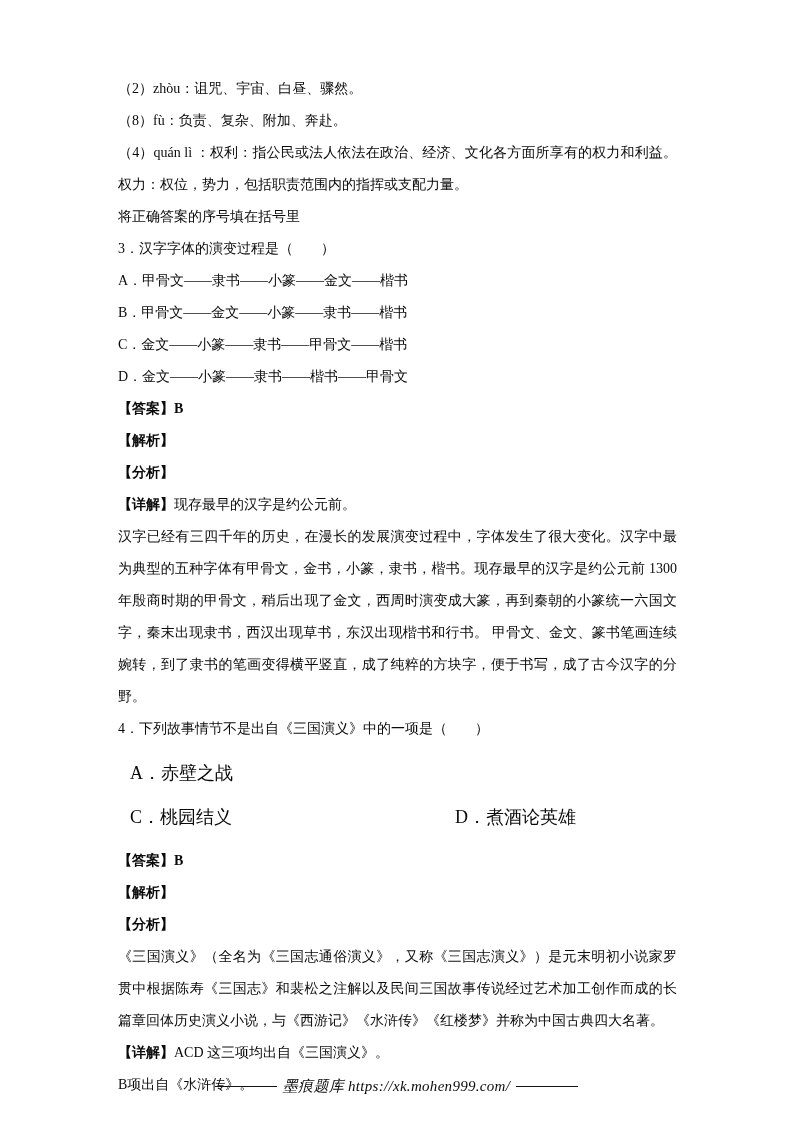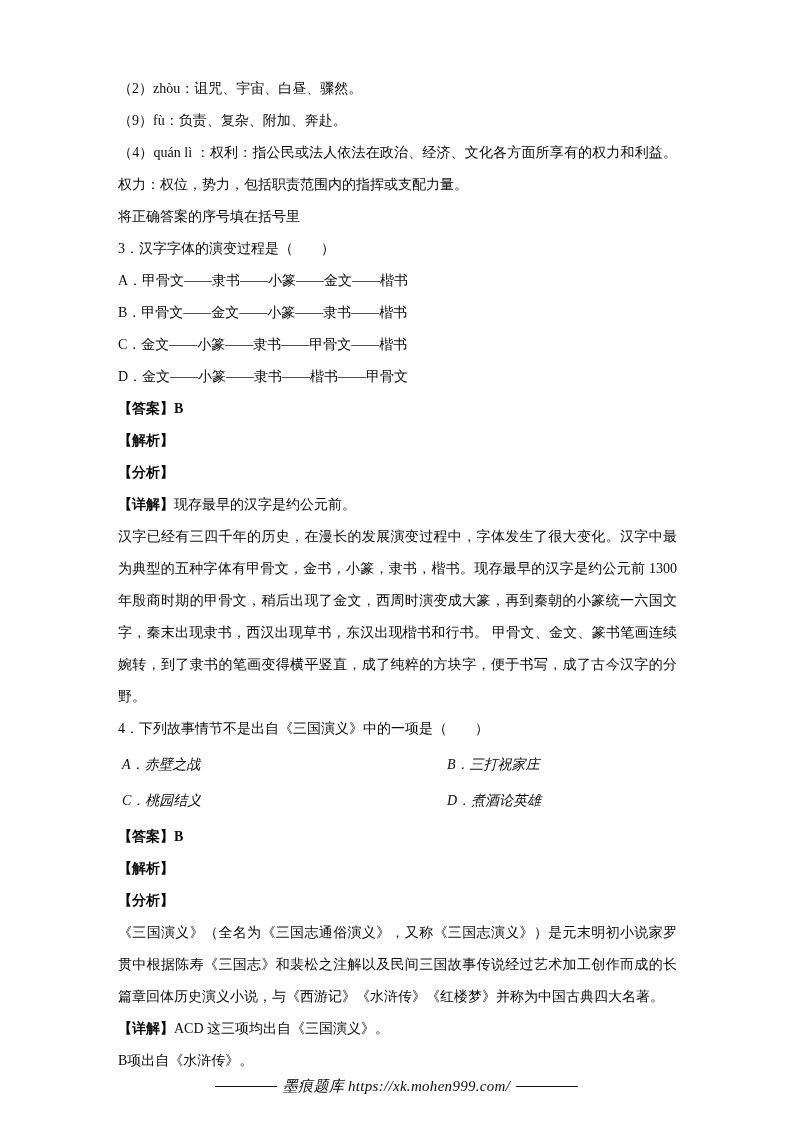"（9）fù：负责、复杂、附加、奔赴。" p.line { text: 9 -> 8 }
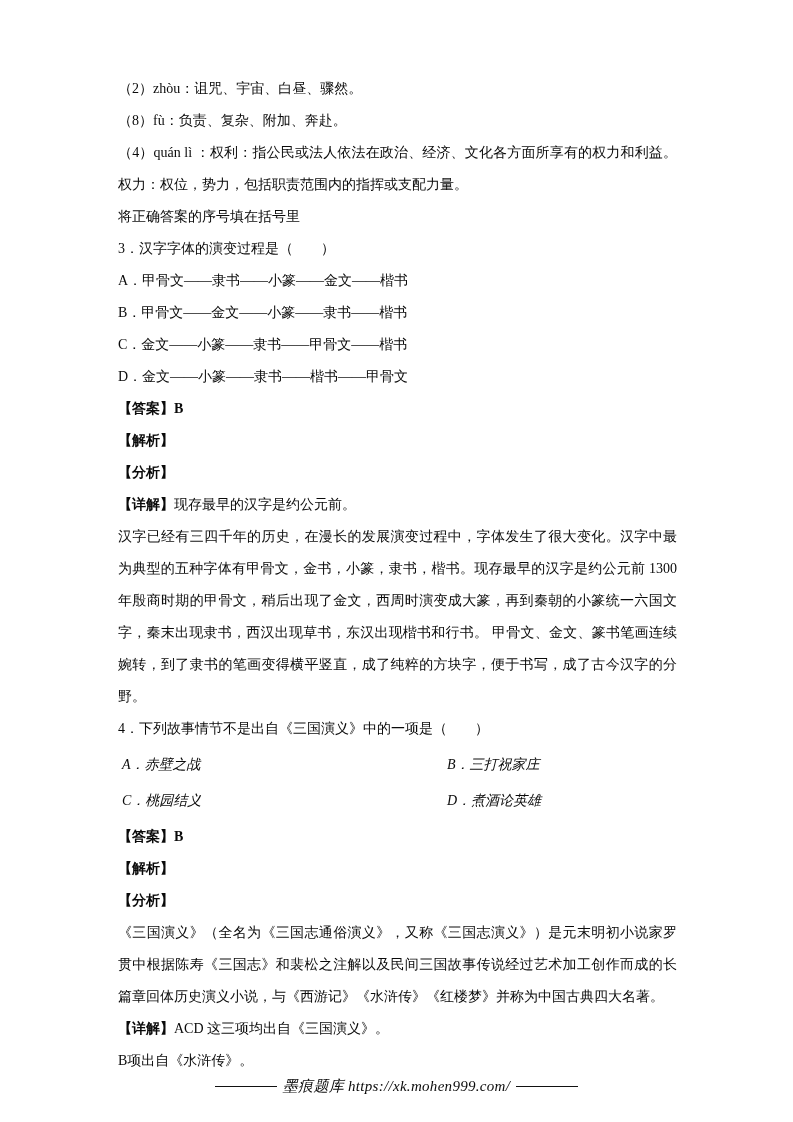"A．赤壁之战" .opt-row { font-size: 14px -> 18px; font-style: italic -> none; margin: 4px -> 12px }
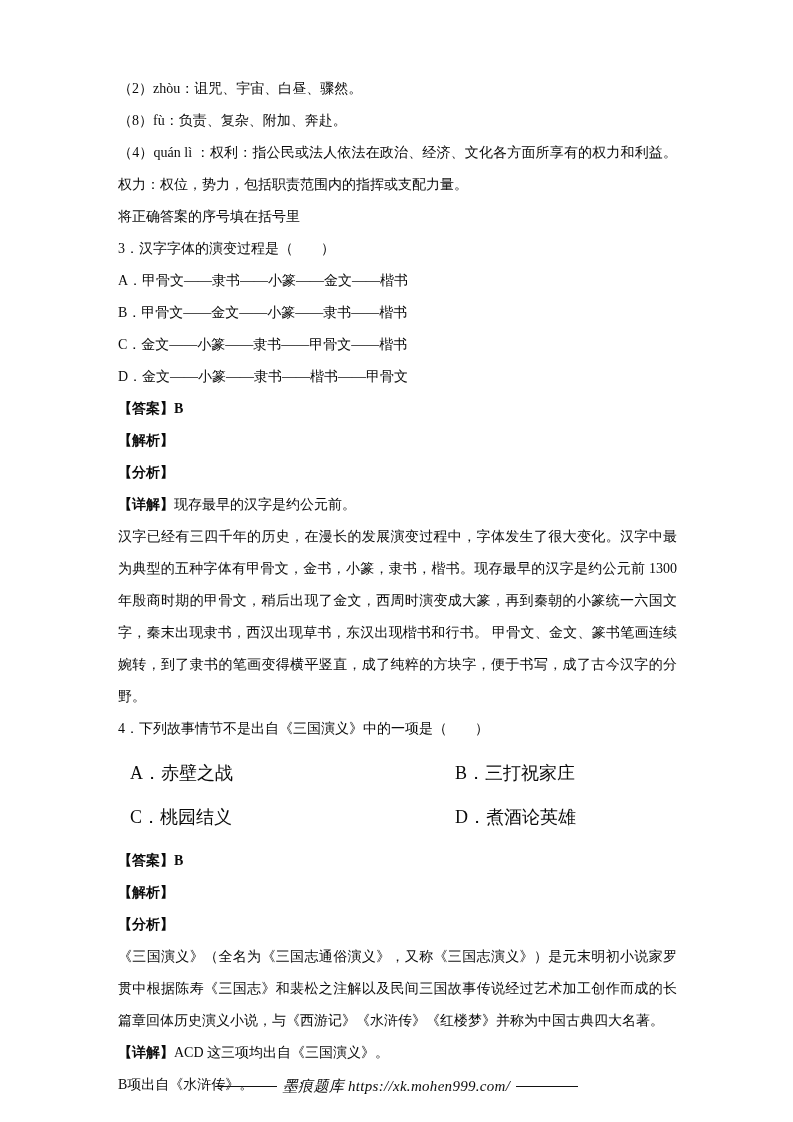"B．三打祝家庄" span.opt-right { html: <span>B．三打祝家庄</span> -> none }
